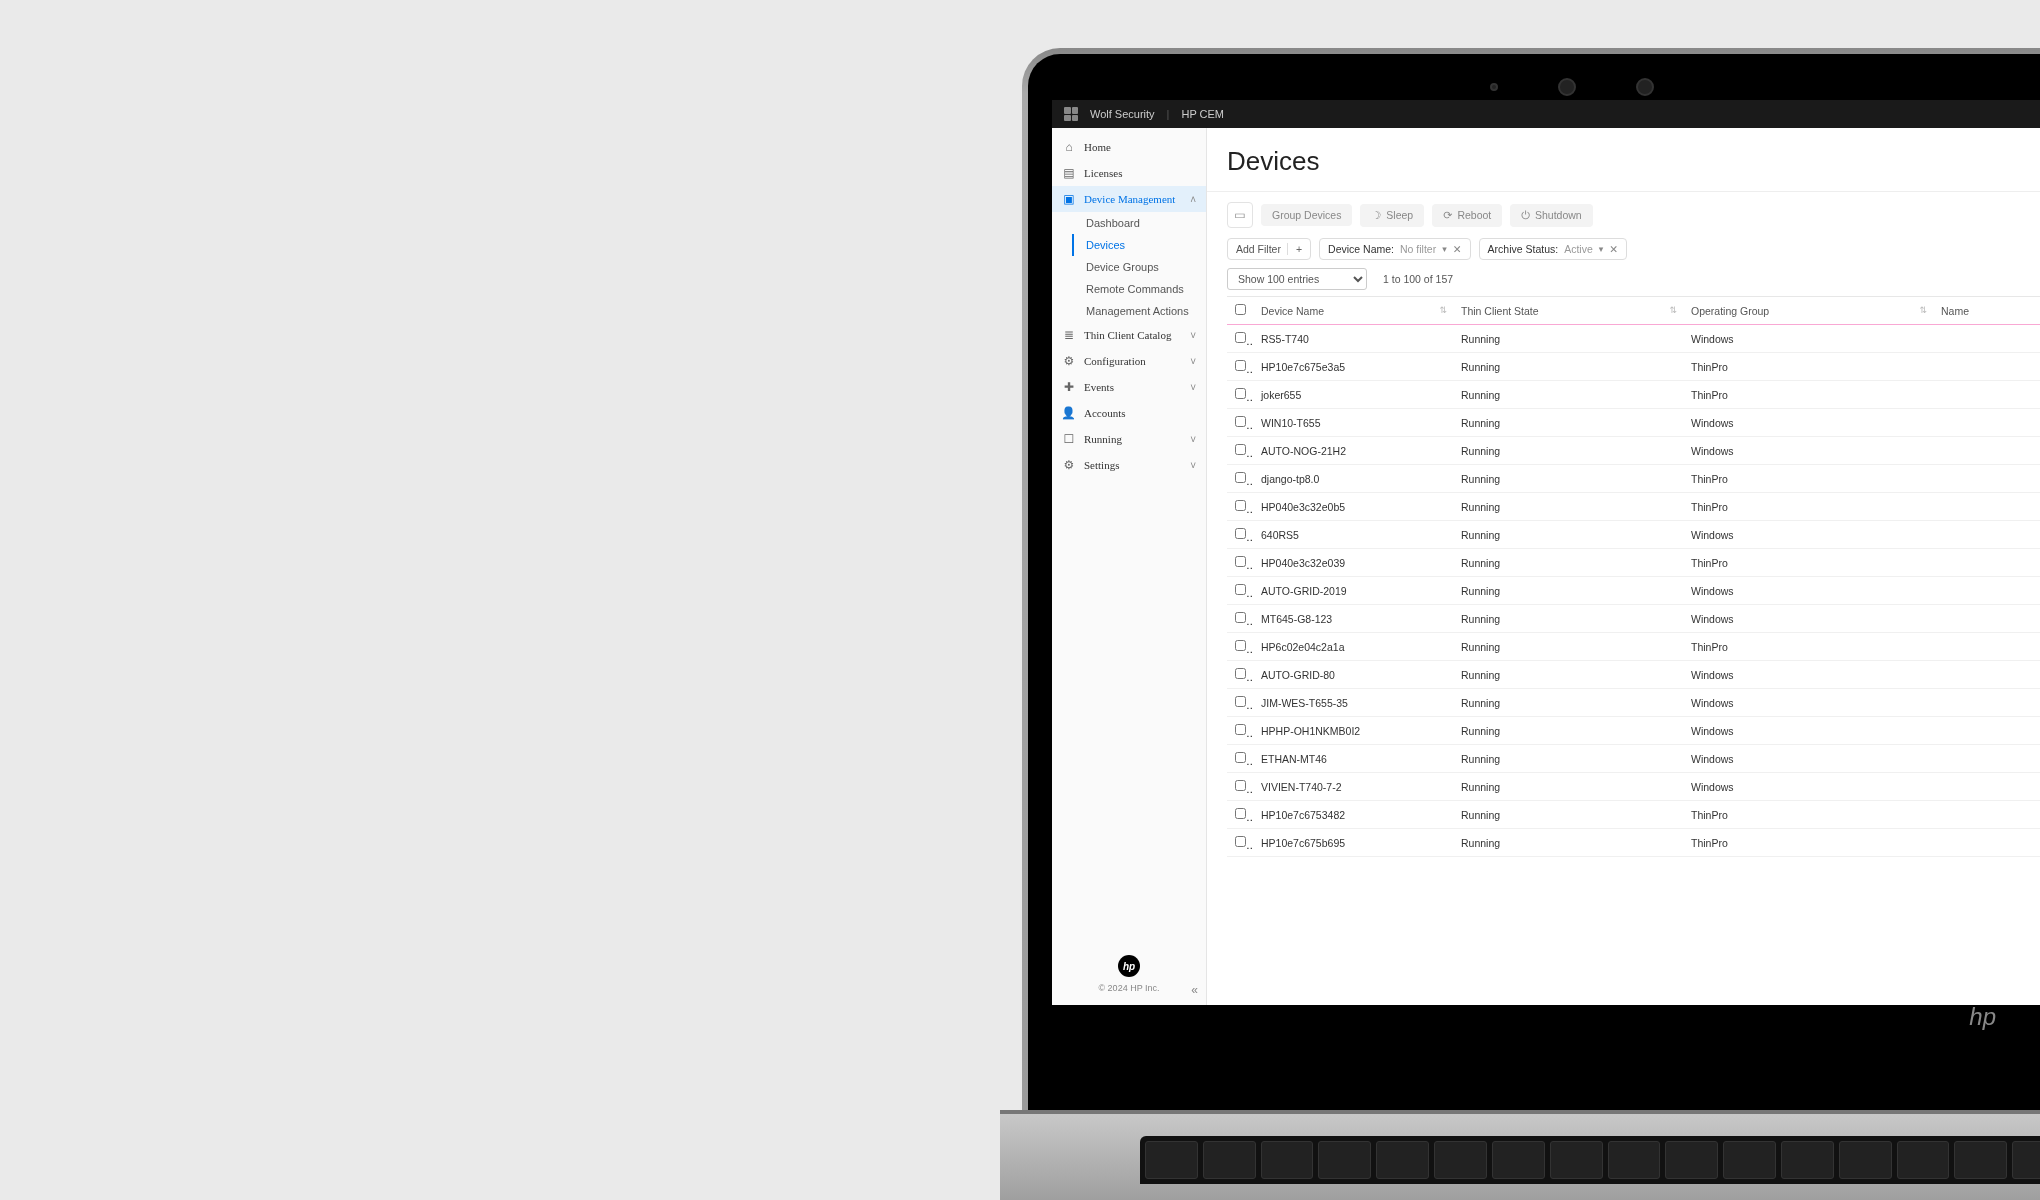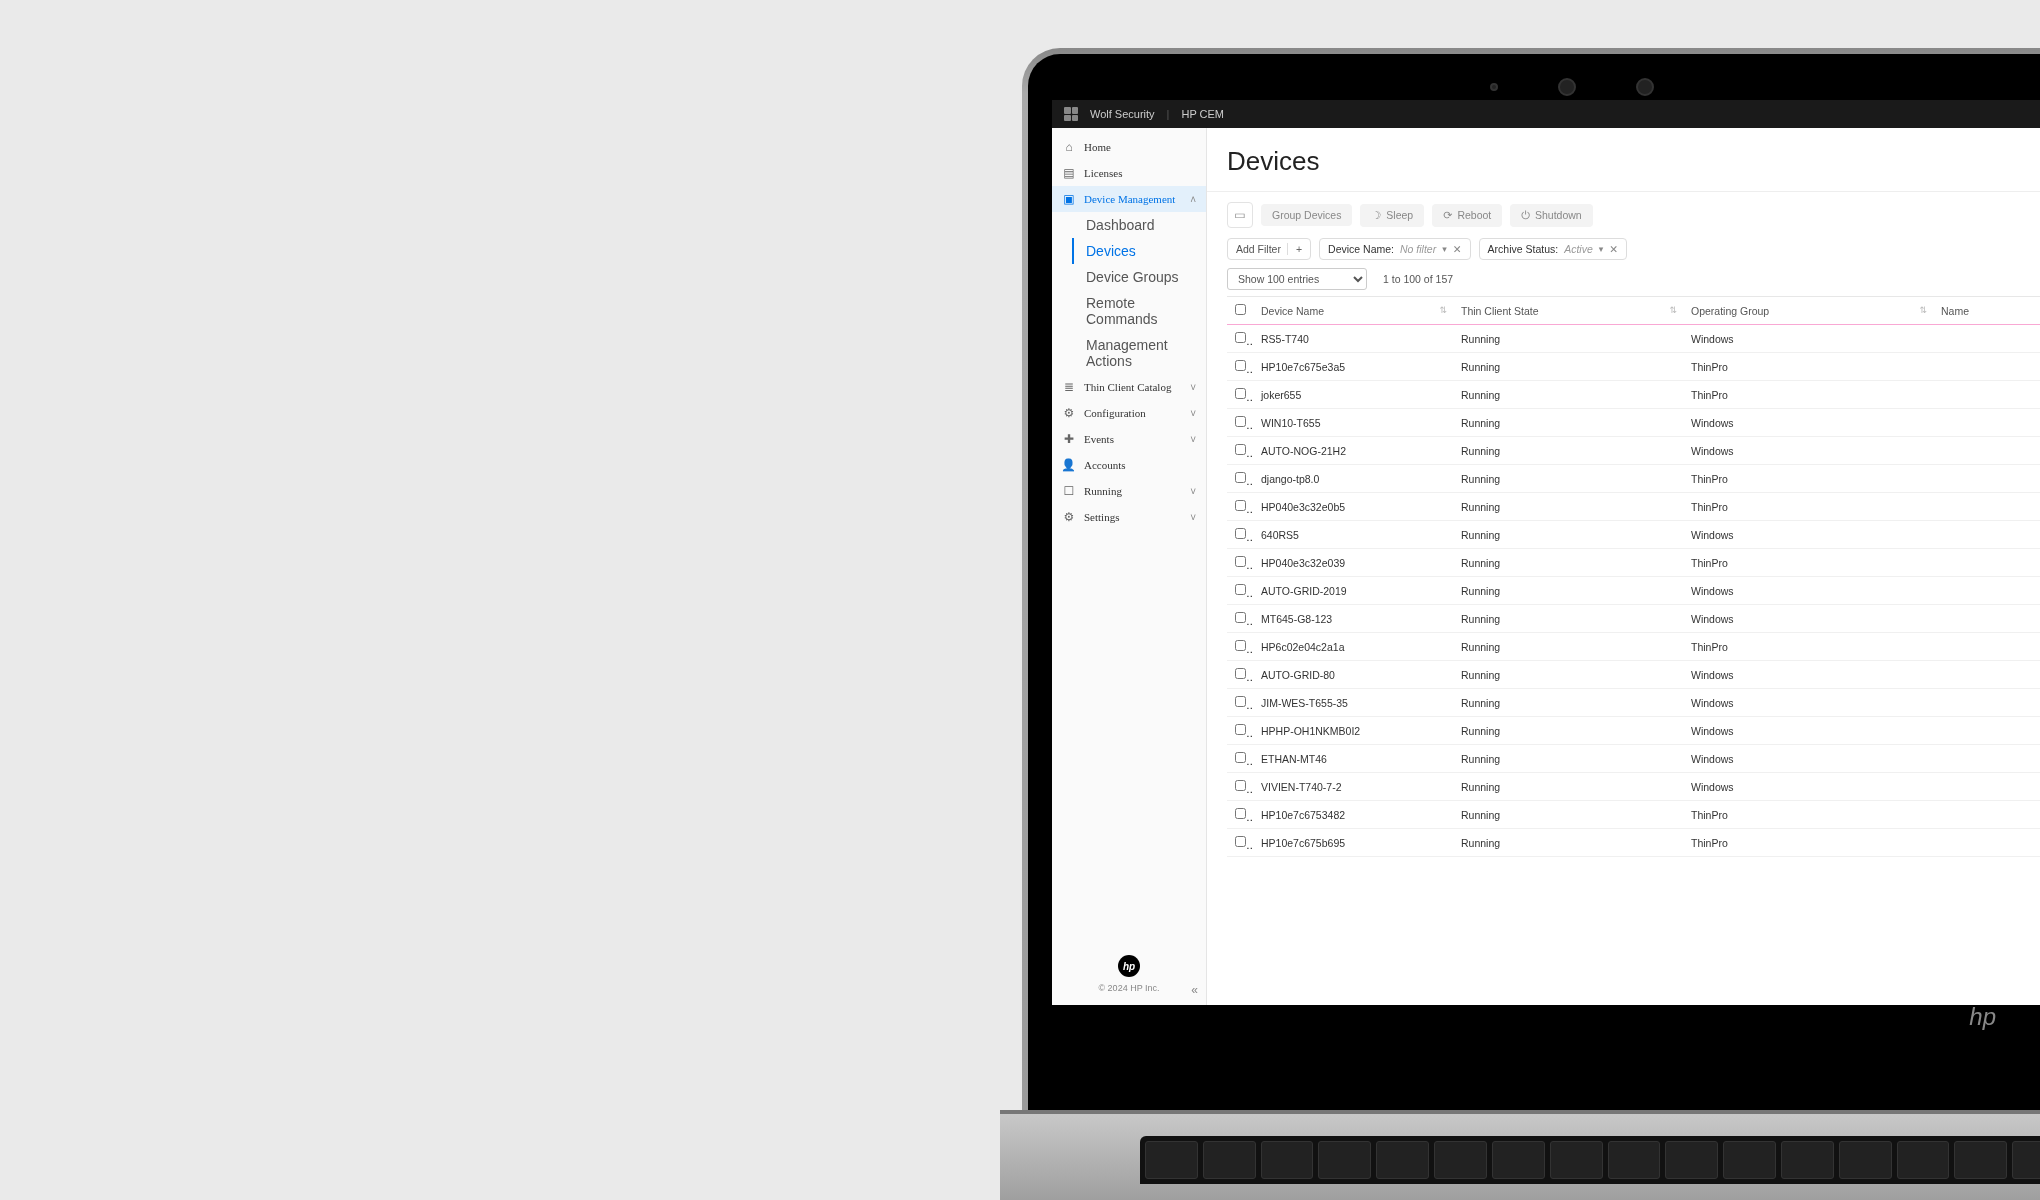"Dashboard" .sub-nav-item { font-size: 14px -> 11px }
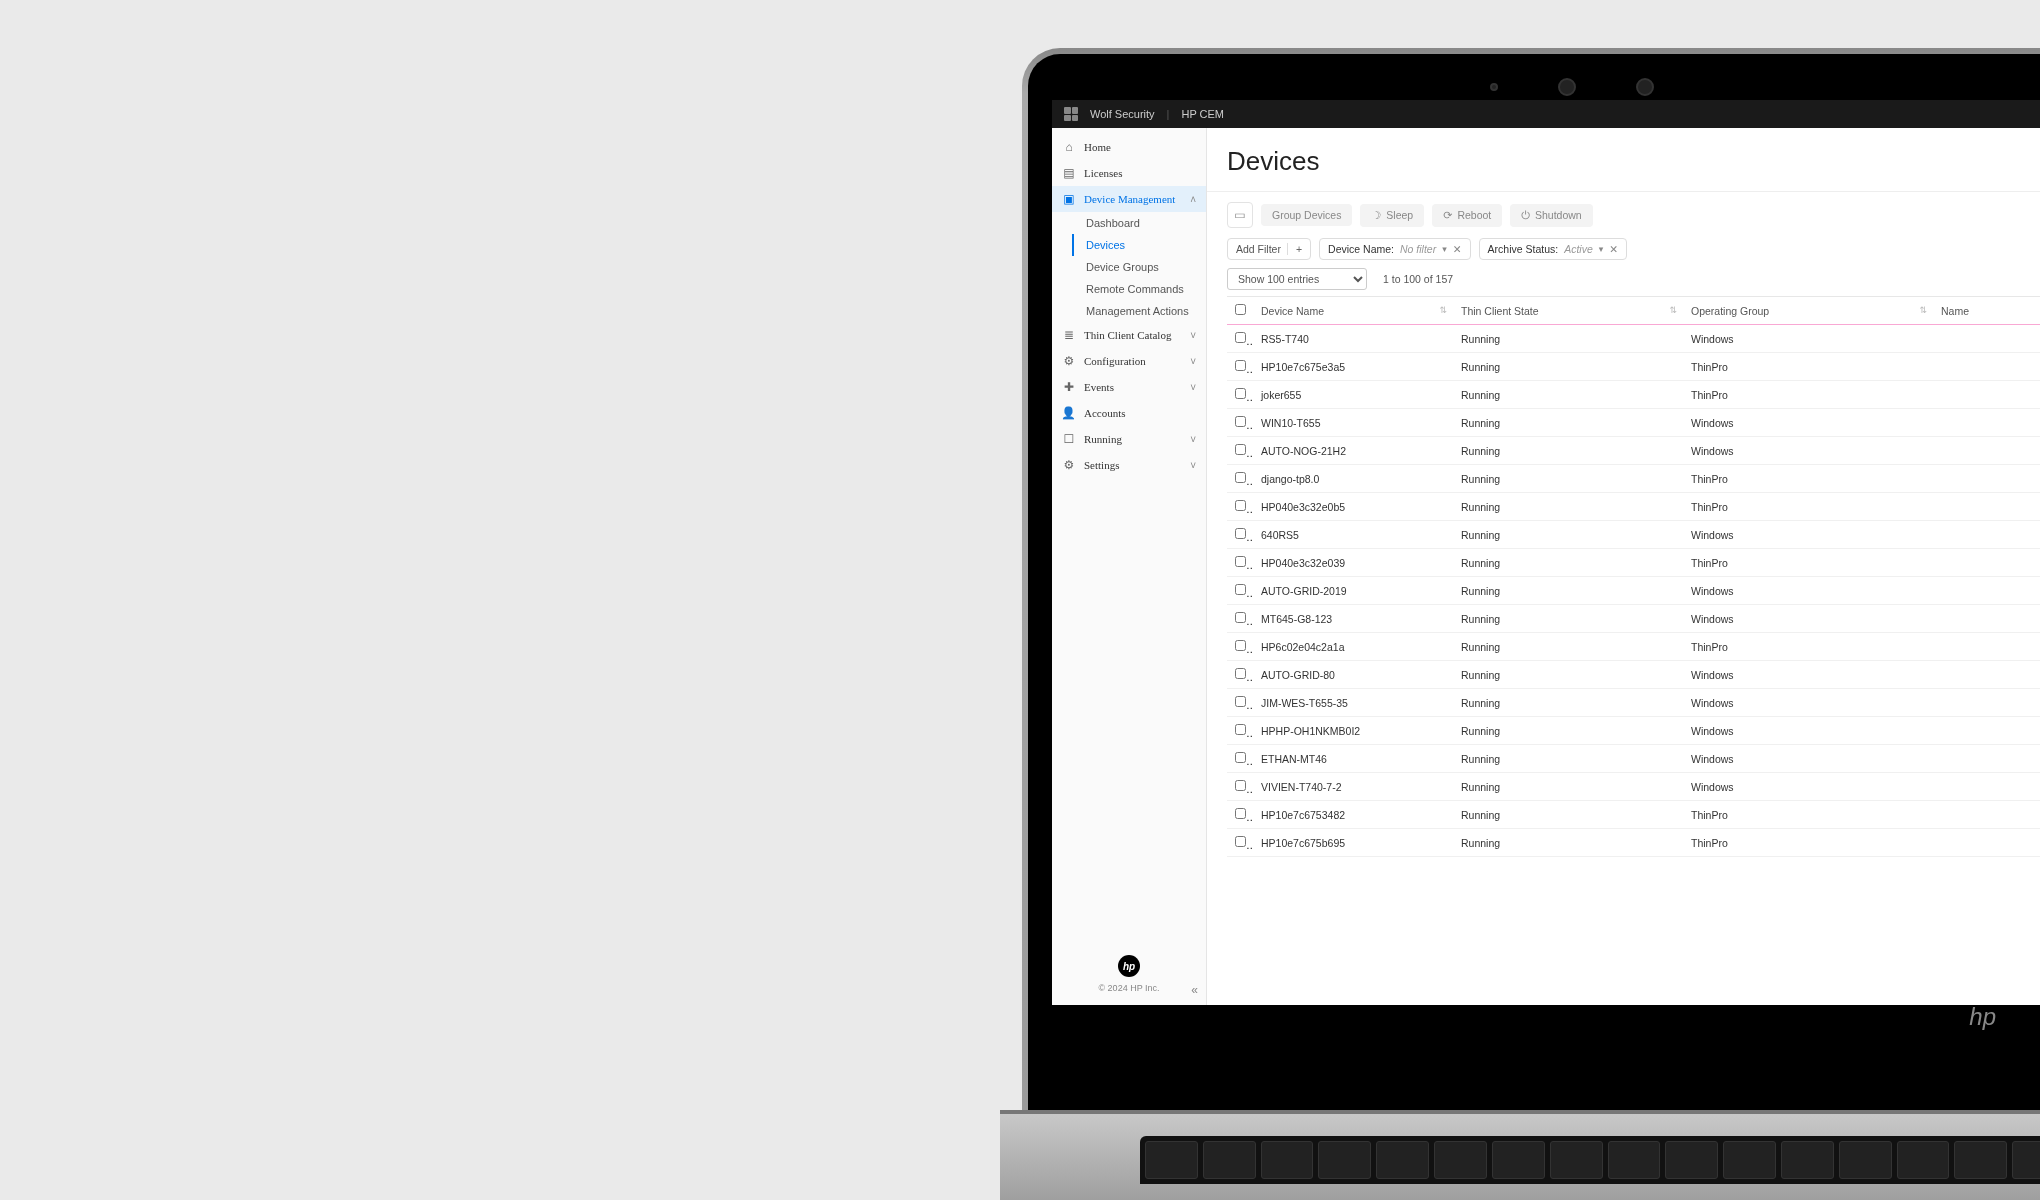"No filter" .filter-pill .val { font-style: italic -> none }
